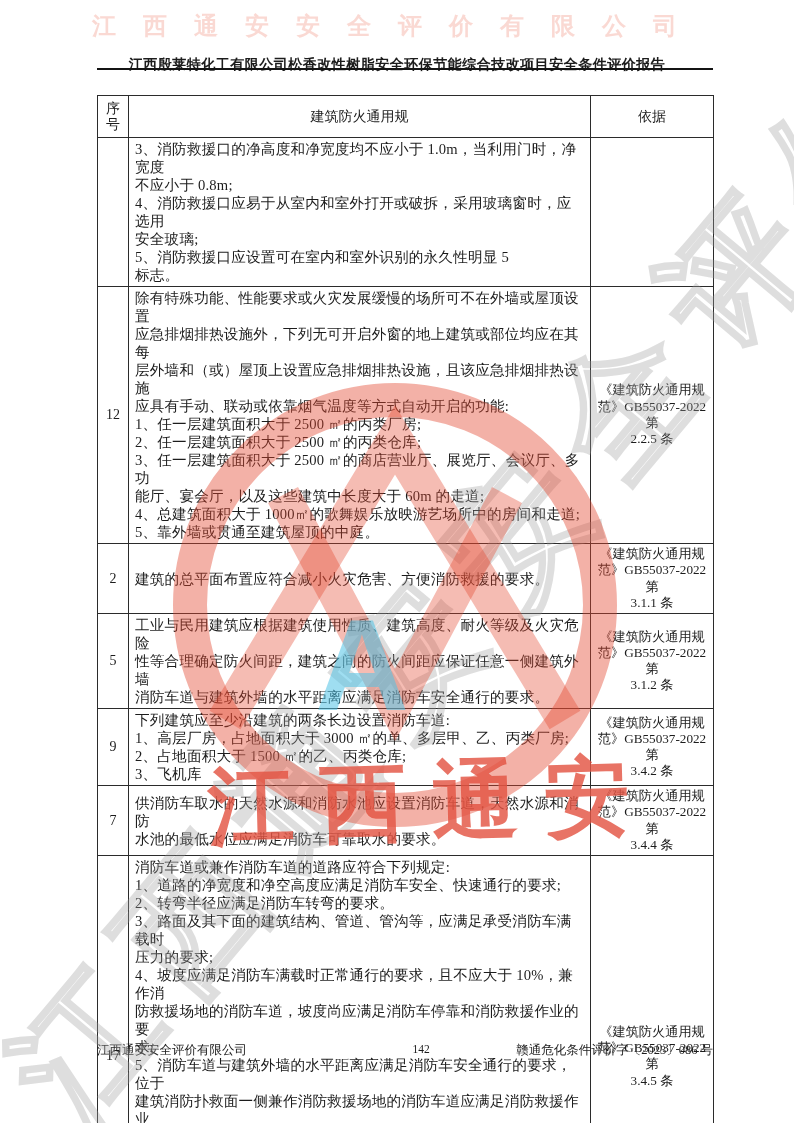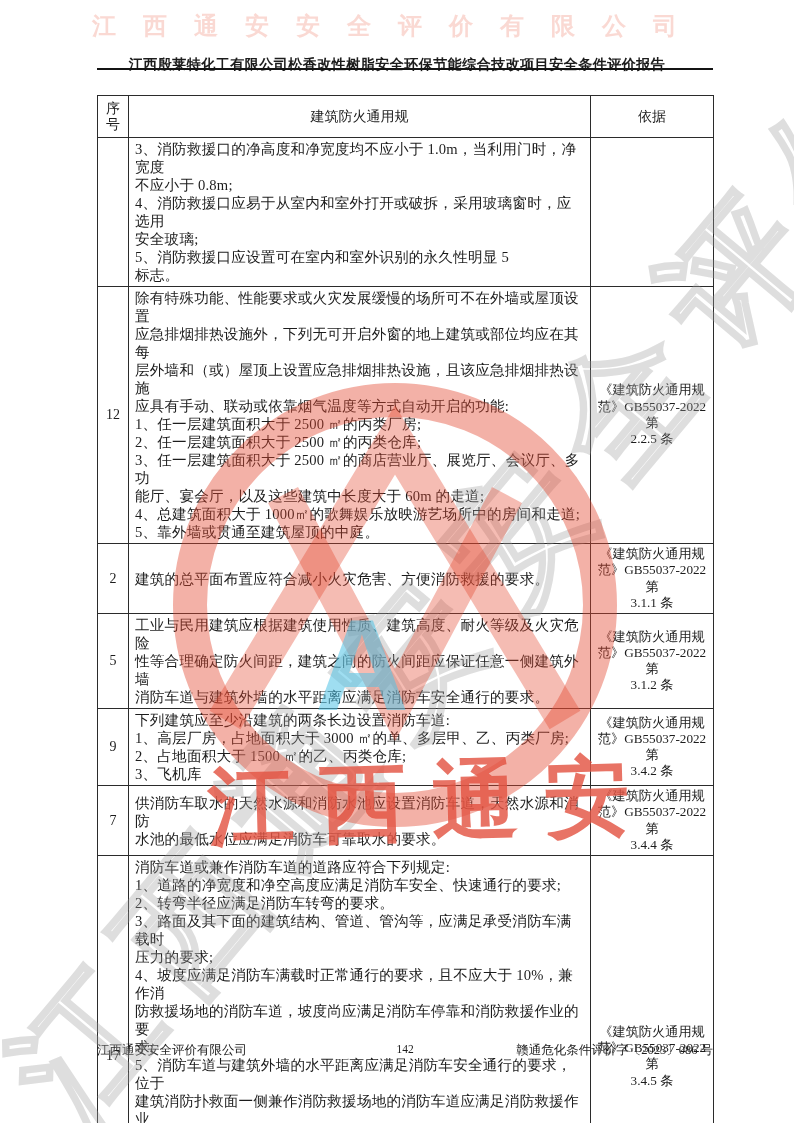"142" .footer .f-page { padding-left: none -> 16px }
